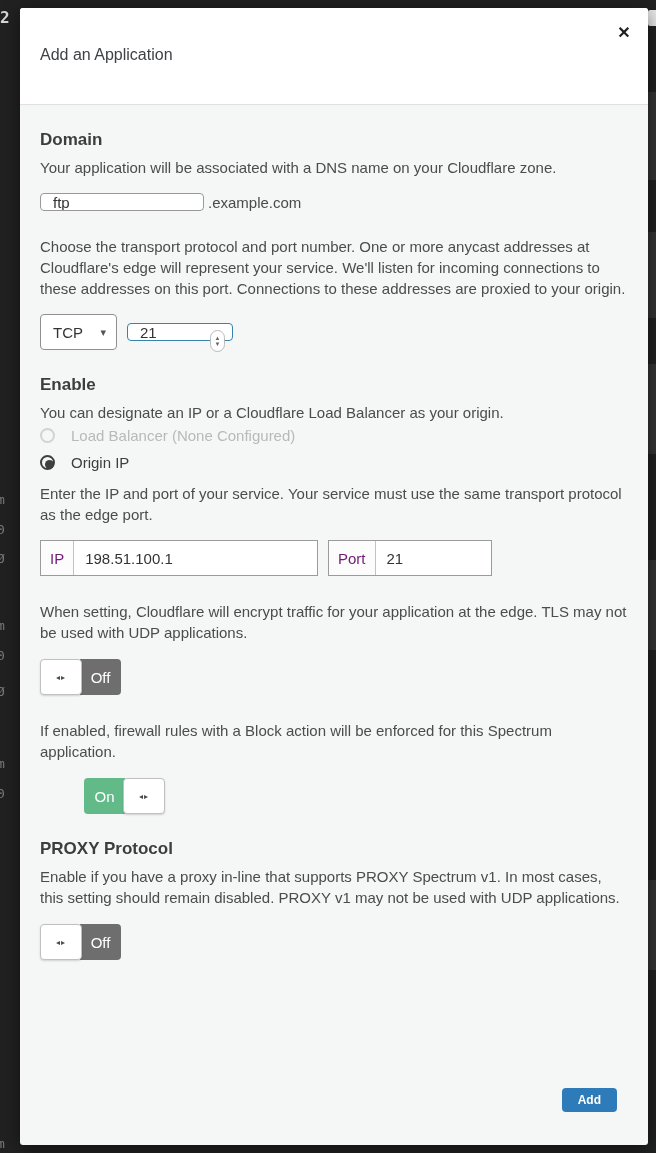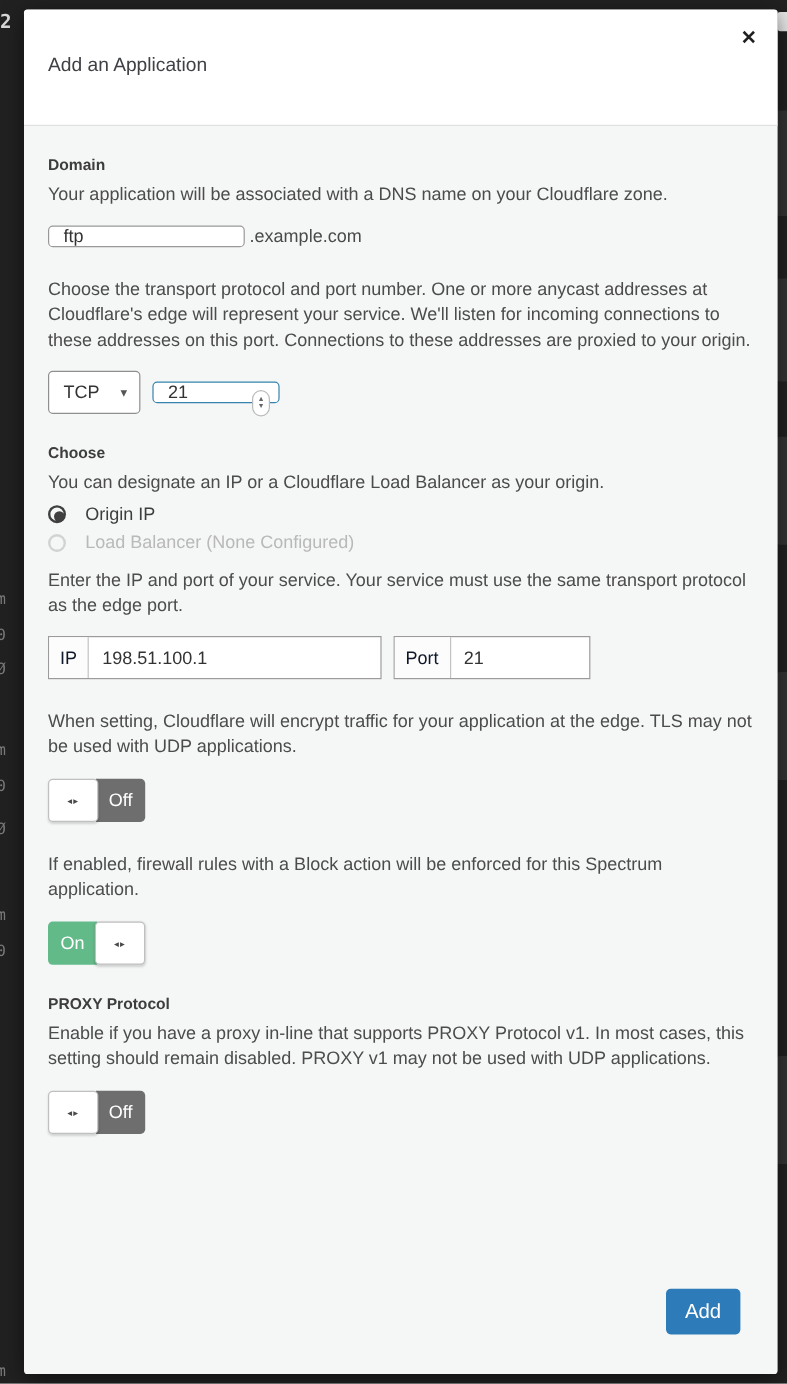"Domain" .section h3 { font-size: 13px -> 17px }
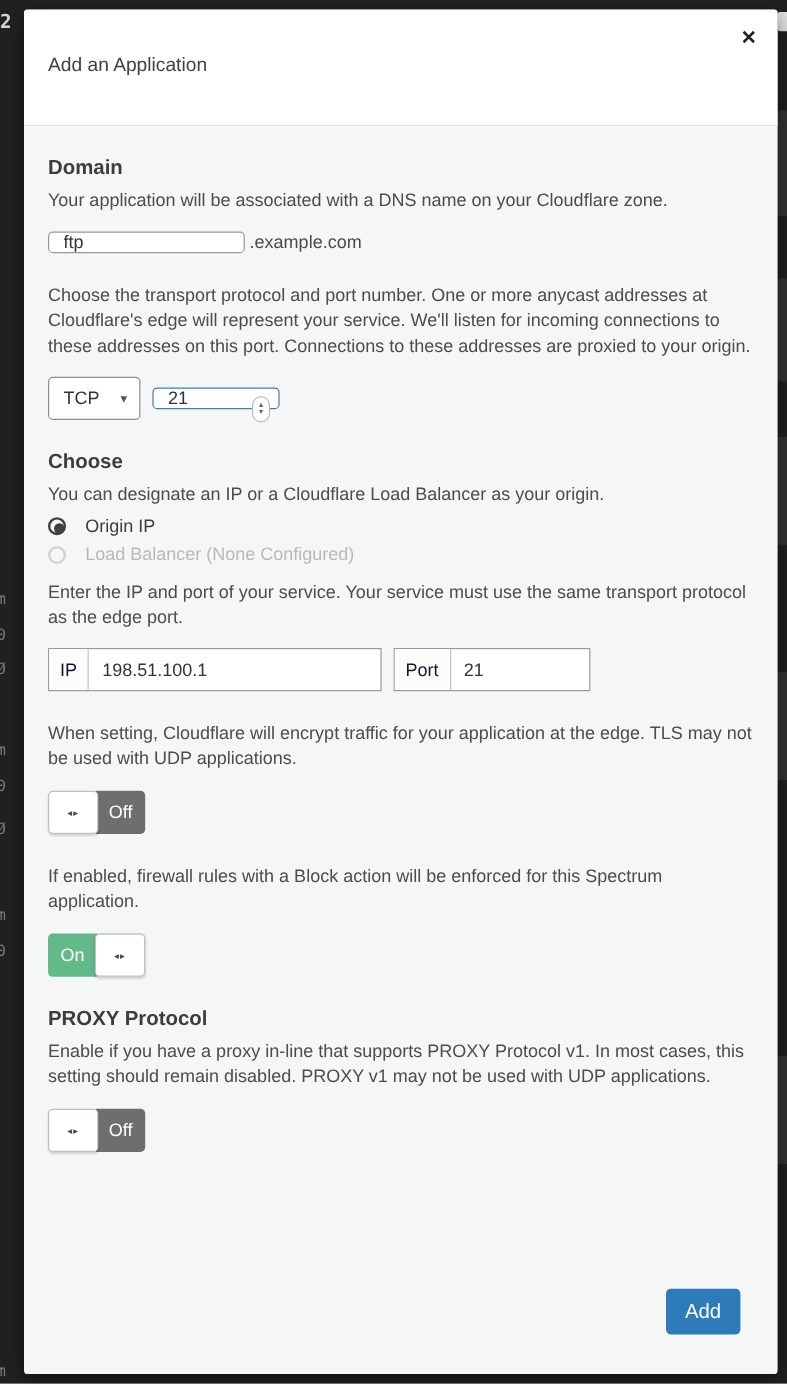"Choose" h3 { text: Choose -> Enable }
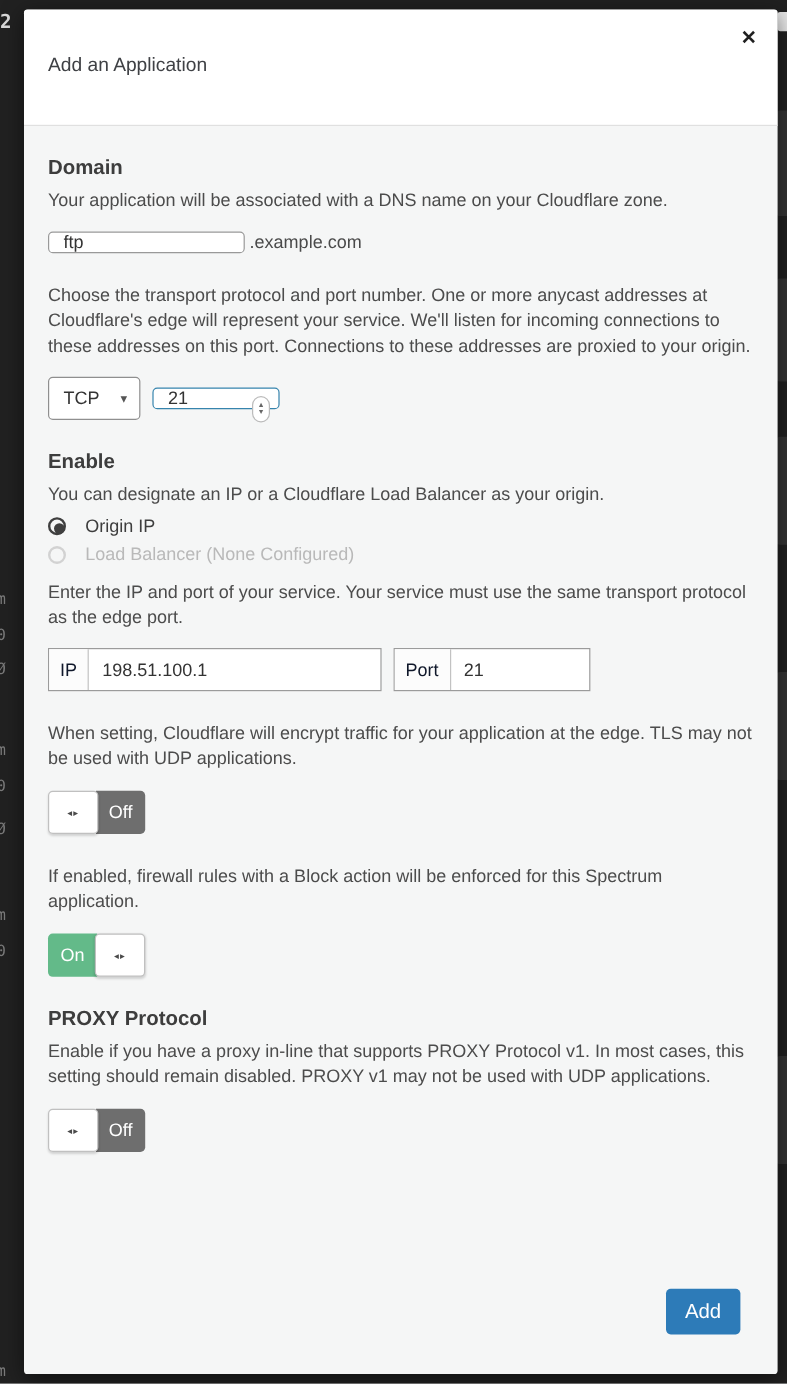"Origin IP" div.radio-row { order: before "Load Balancer (None Configured)" -> after "Load Balancer (None Configured)" }
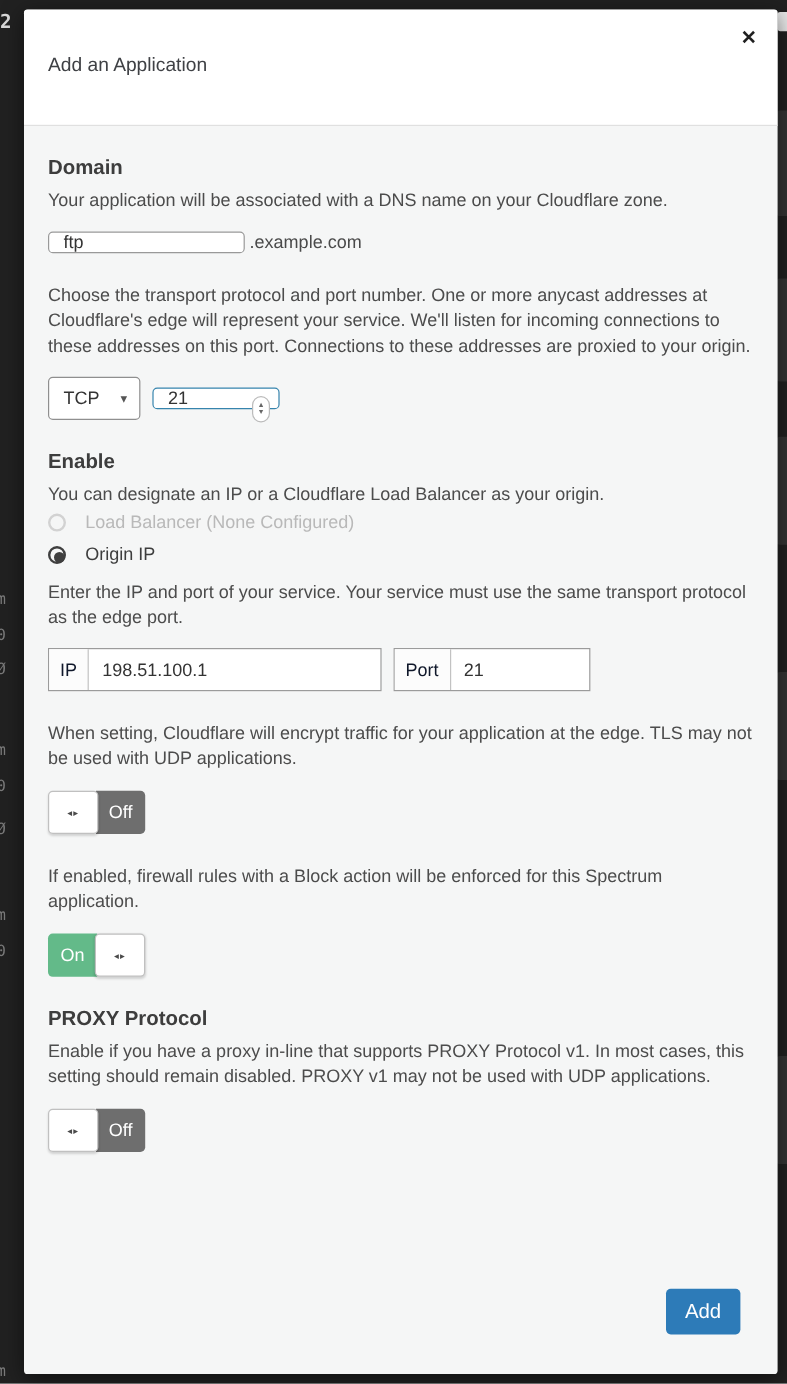"IP" .addon { color: #0f172a -> #701a75 }
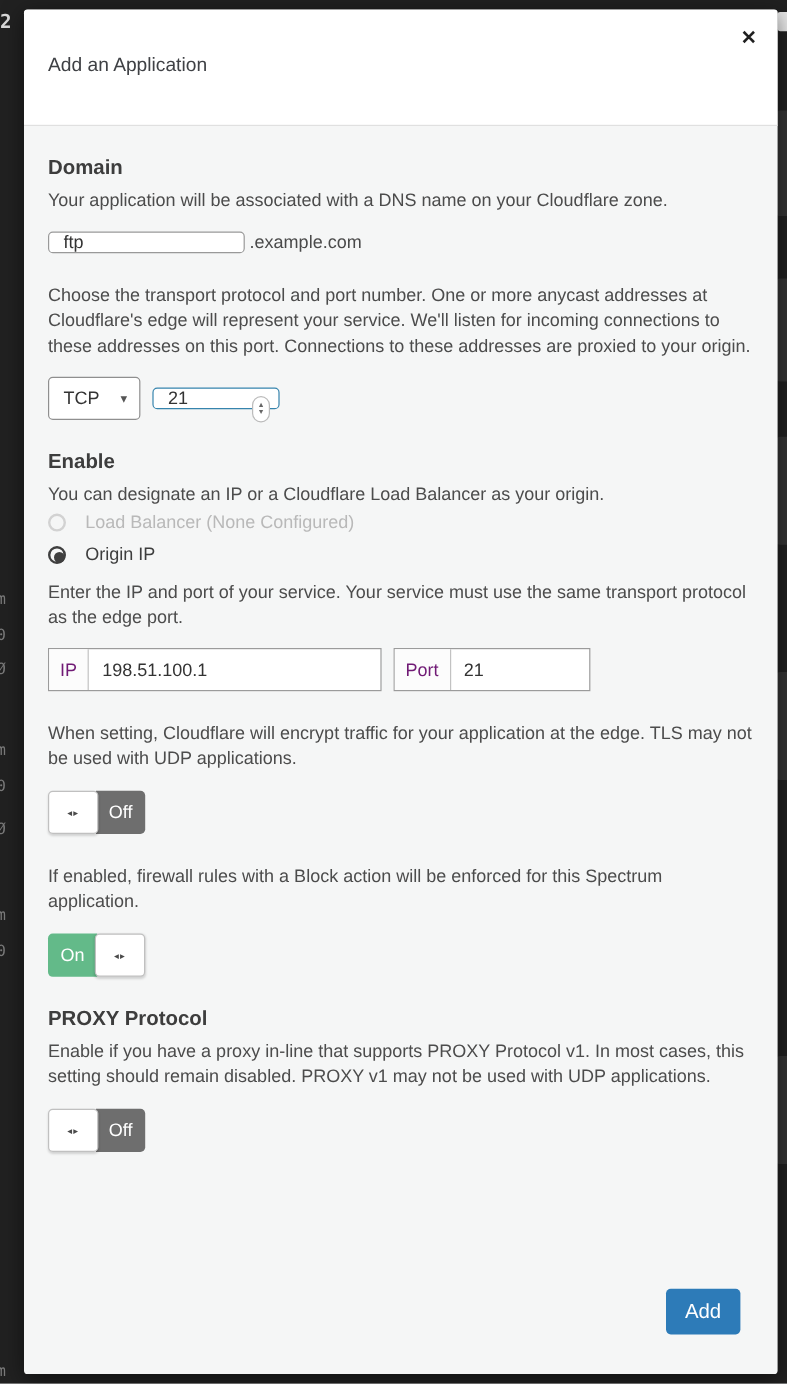"On" .state-on { margin-left: none -> 44px }
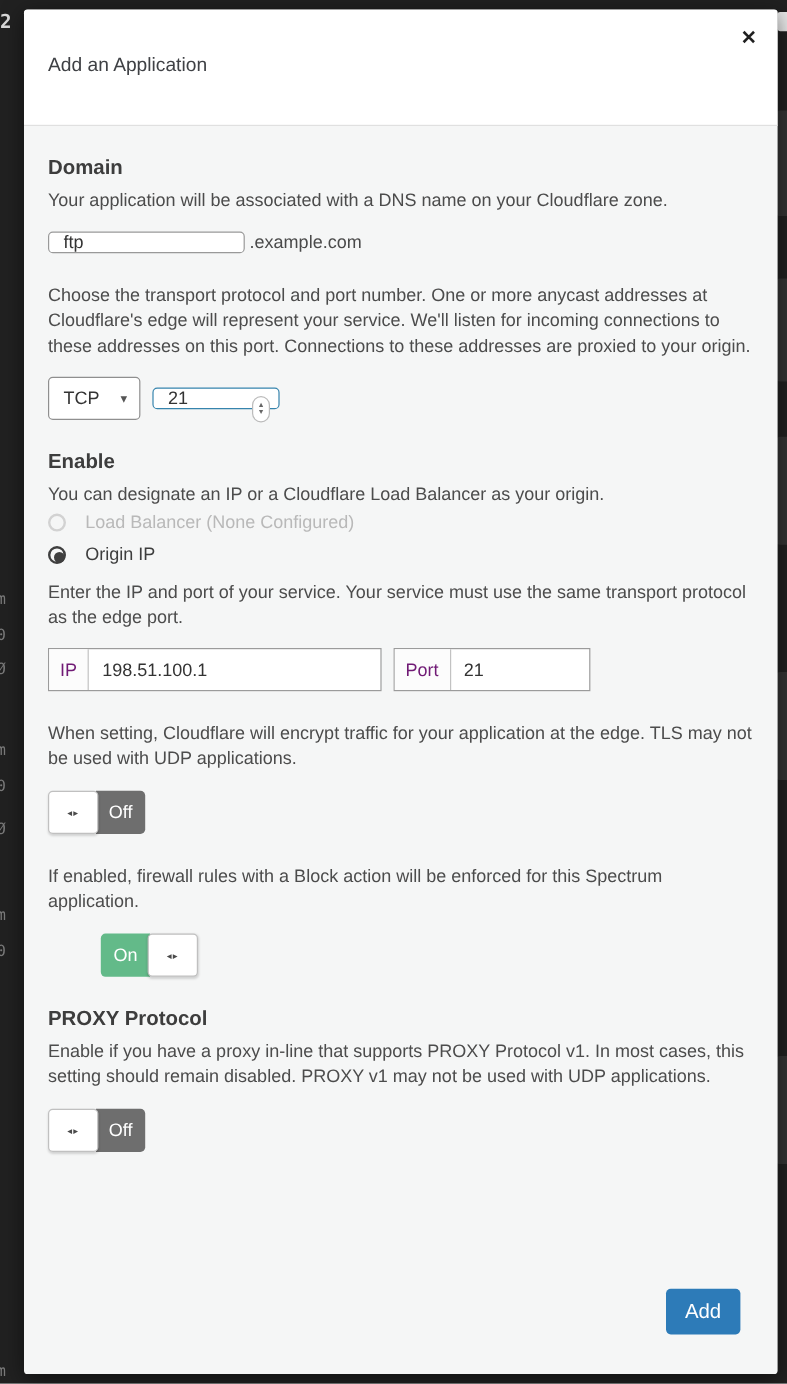"Enable if you have a" p.desc { text: Protocol -> Spectrum }
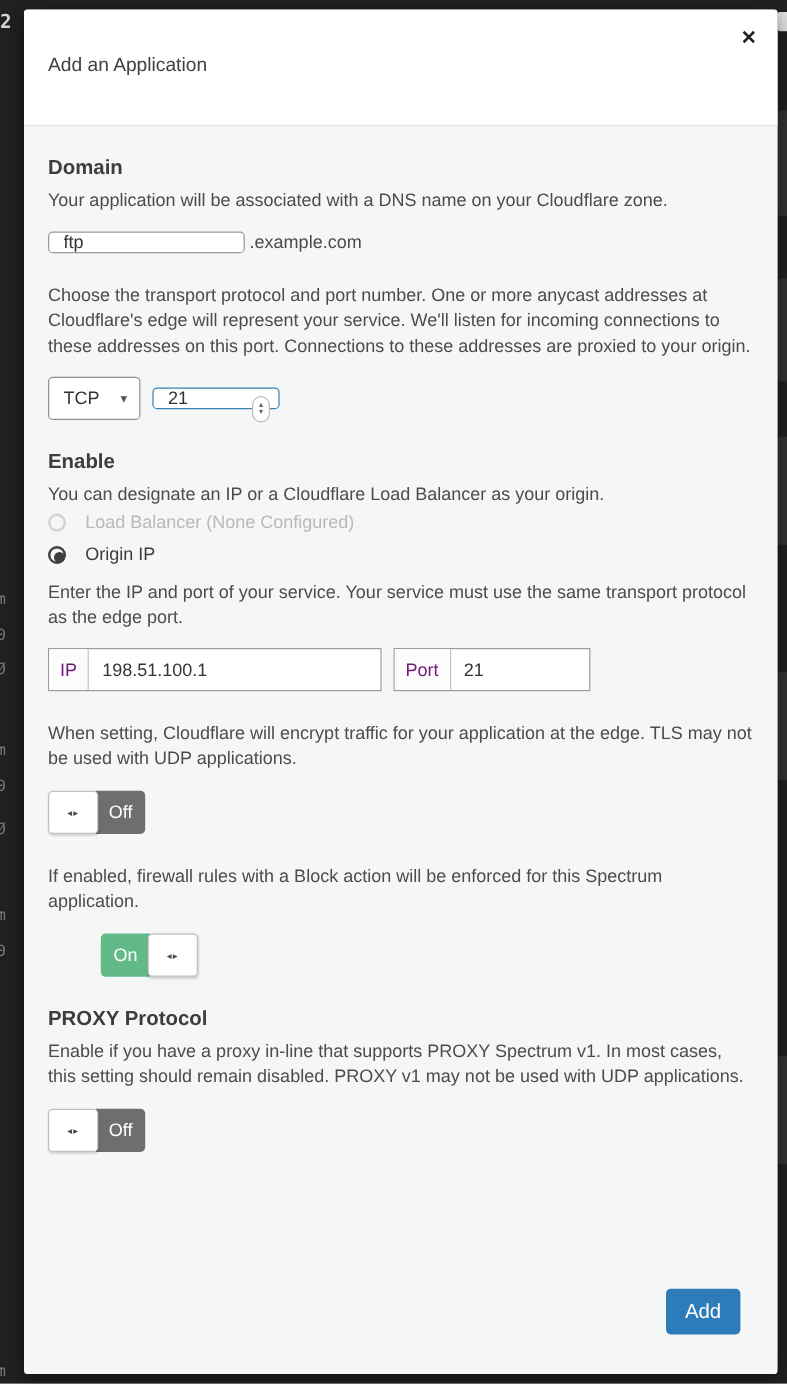"Add" .add-btn { font-size: 17px -> 12px; font-weight: normal -> bold; height: 38px -> 24px }
